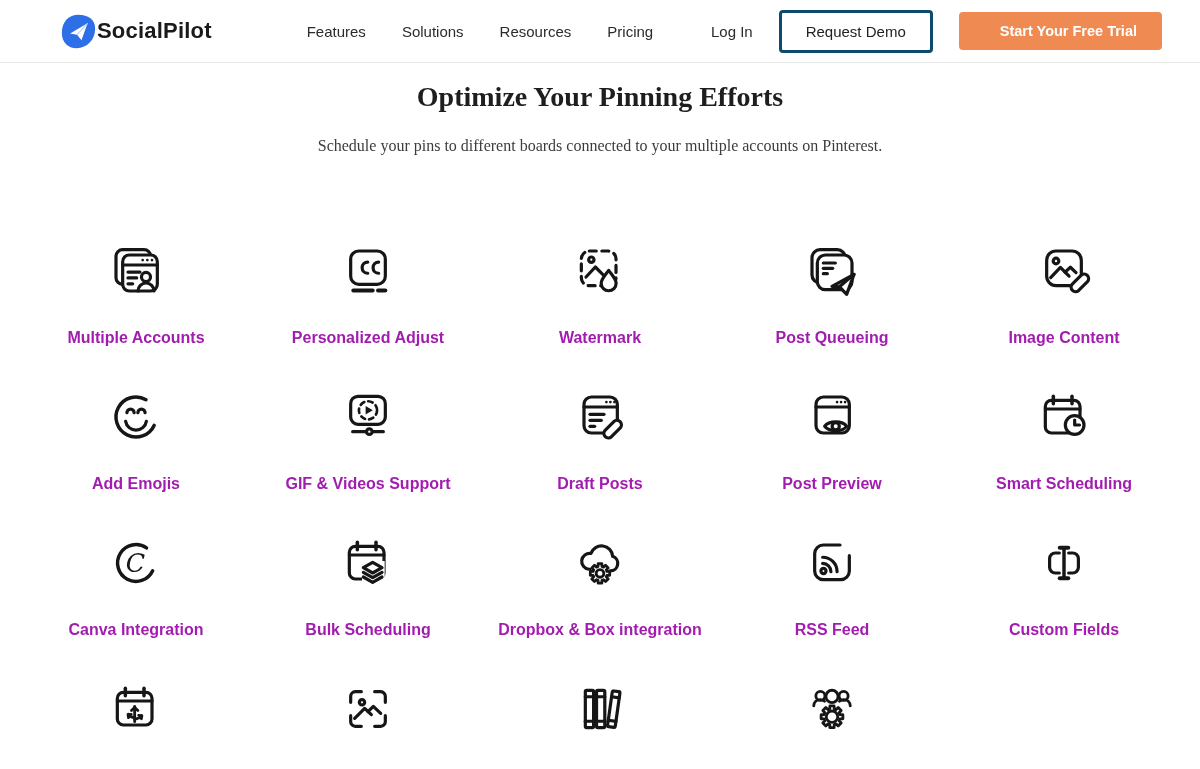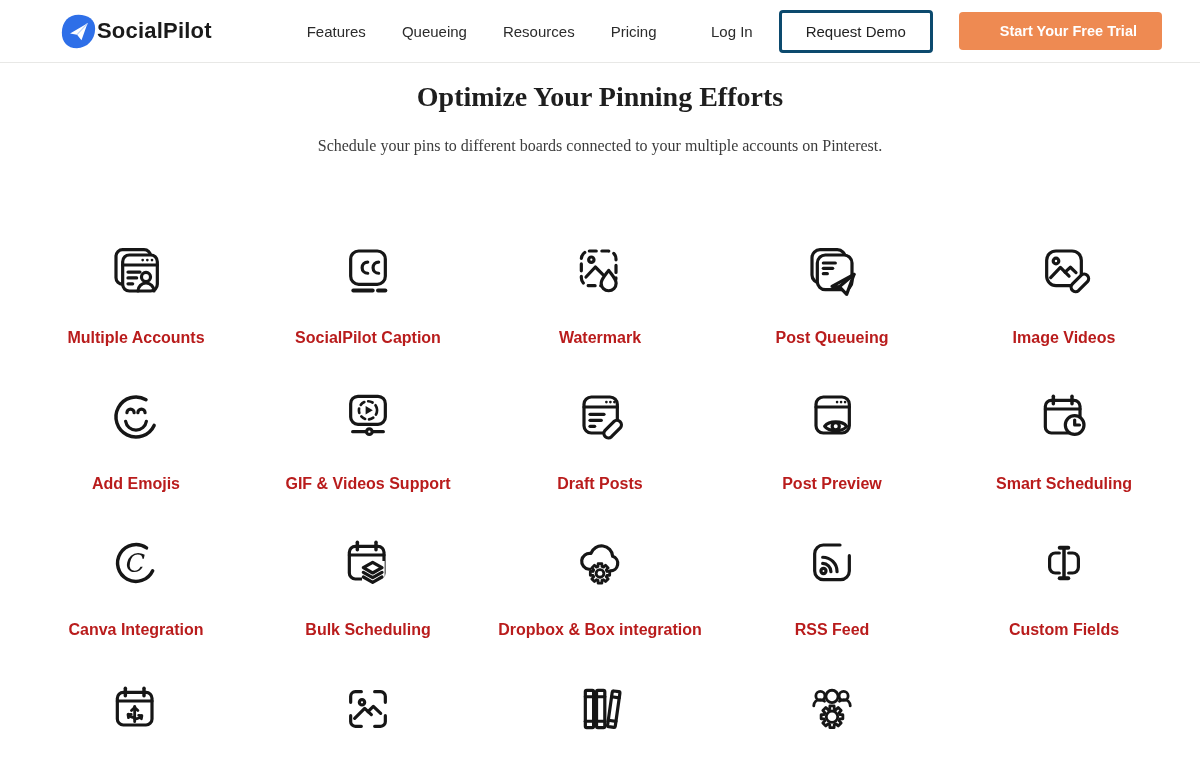"Queueing" a { text: Queueing -> Solutions }
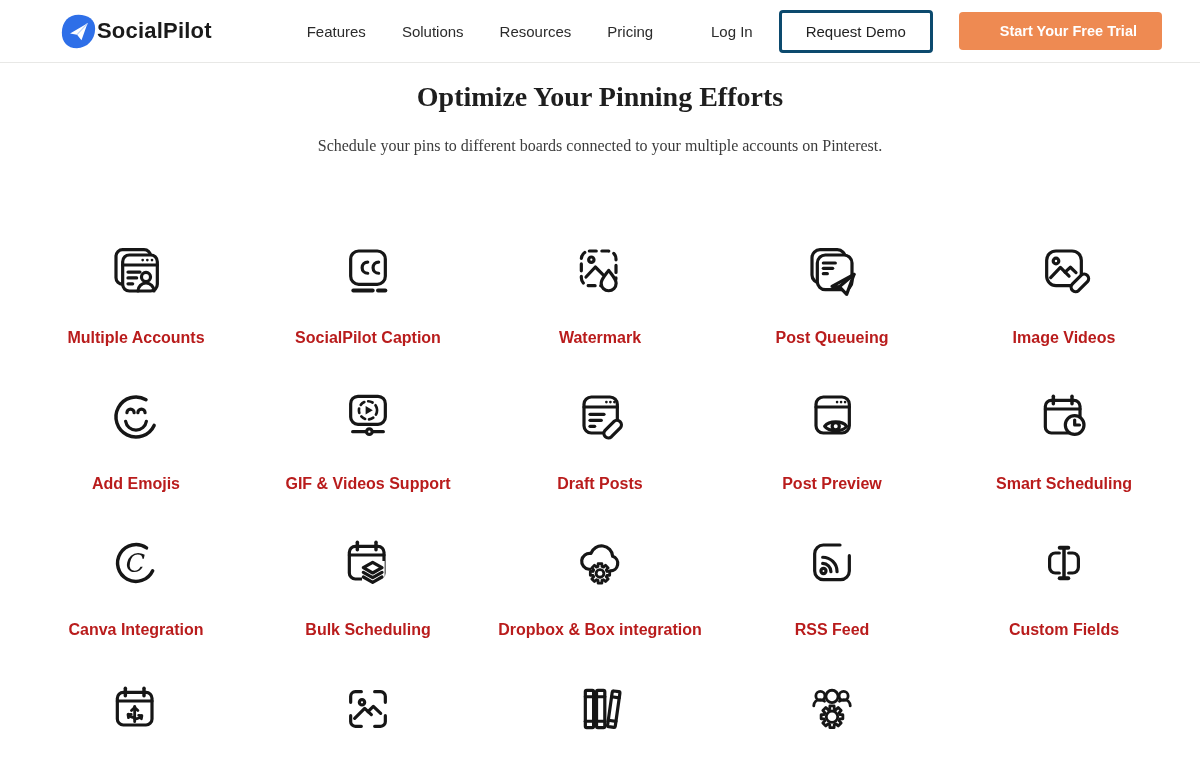"Multiple Accounts" .flabel { color: #b91c1c -> #a21caf }
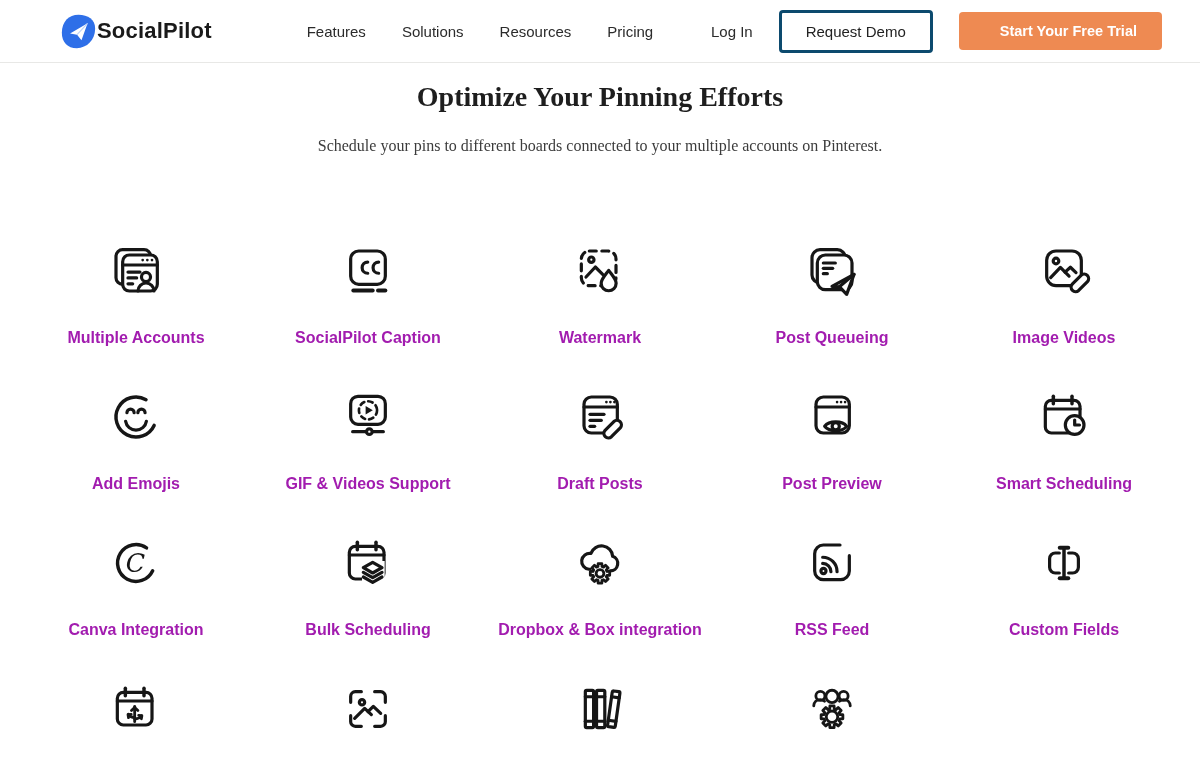"SocialPilot Caption" div.flabel { text: SocialPilot Caption -> Personalized Adjust }
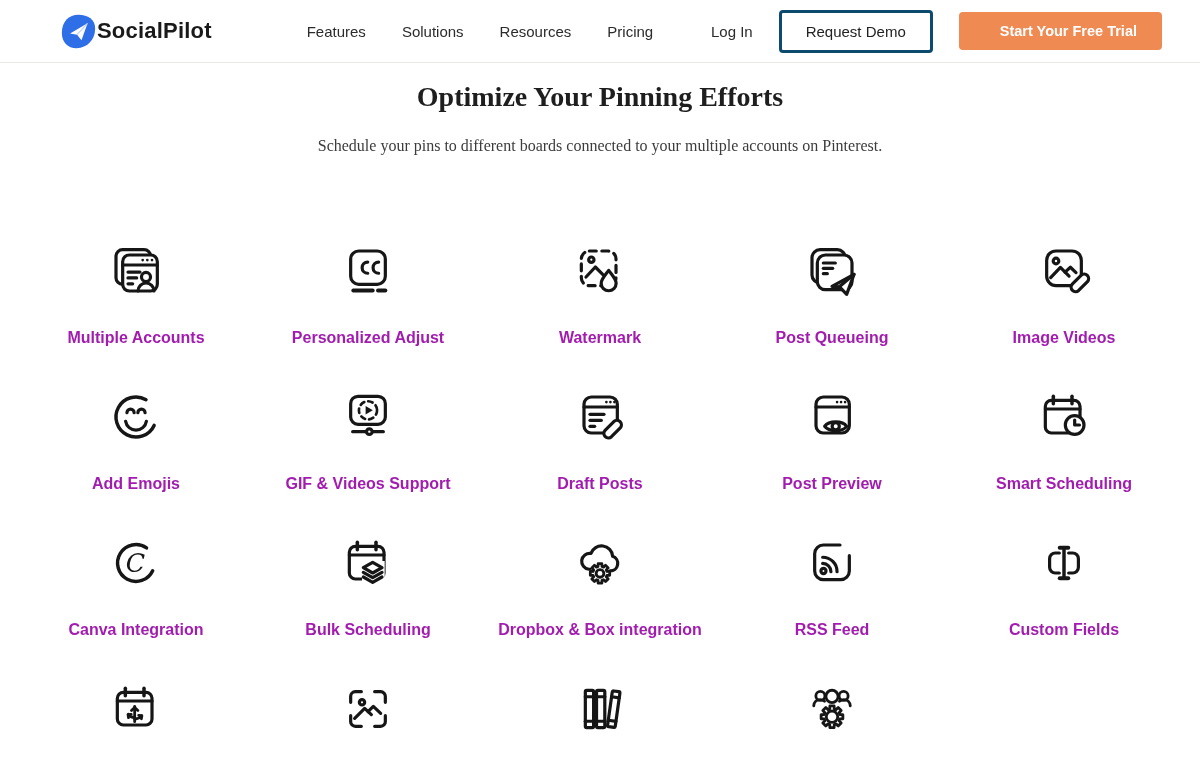"Image Videos" div.flabel { text: Videos -> Content }
